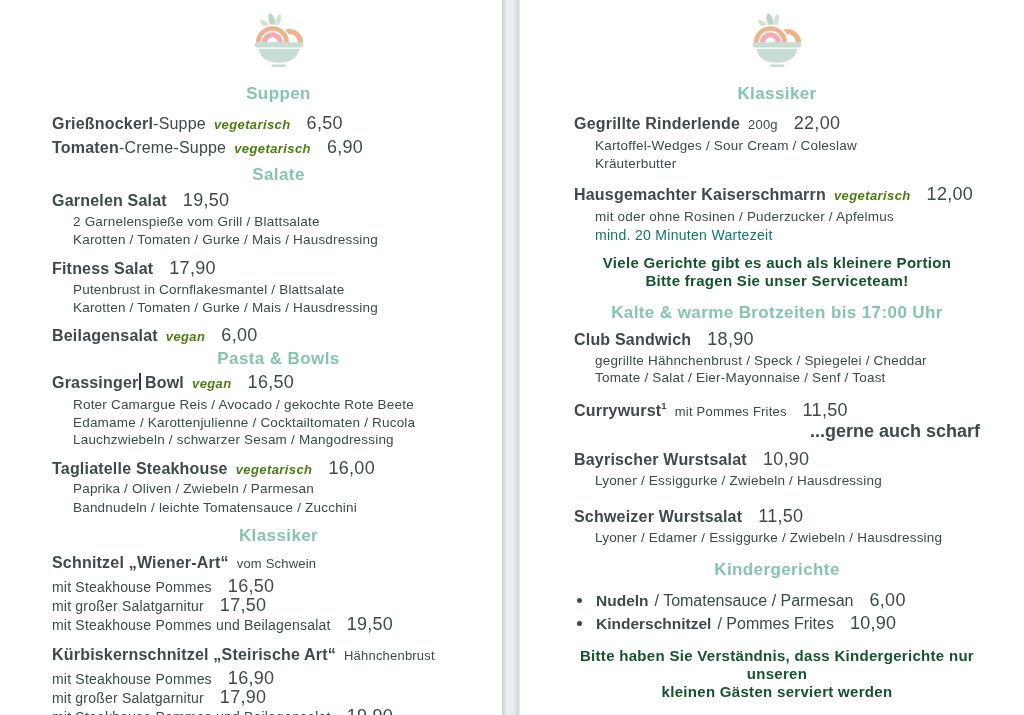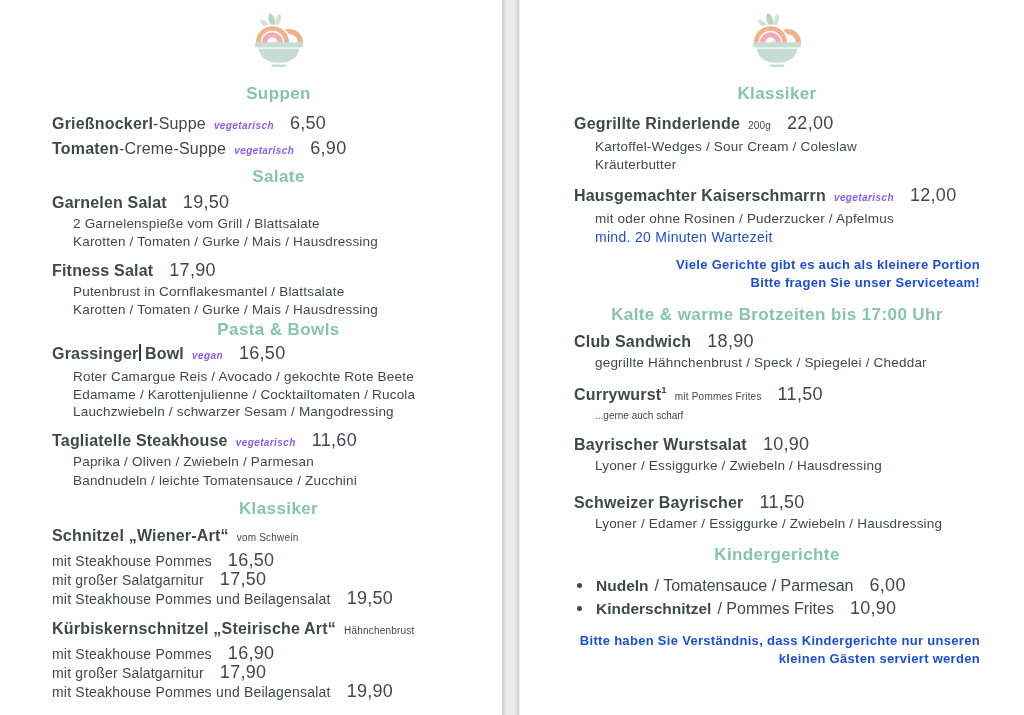"vegetarisch" .diet { color: #8b5cf6 -> #4d7c0f; font-size: 10px -> 13px }
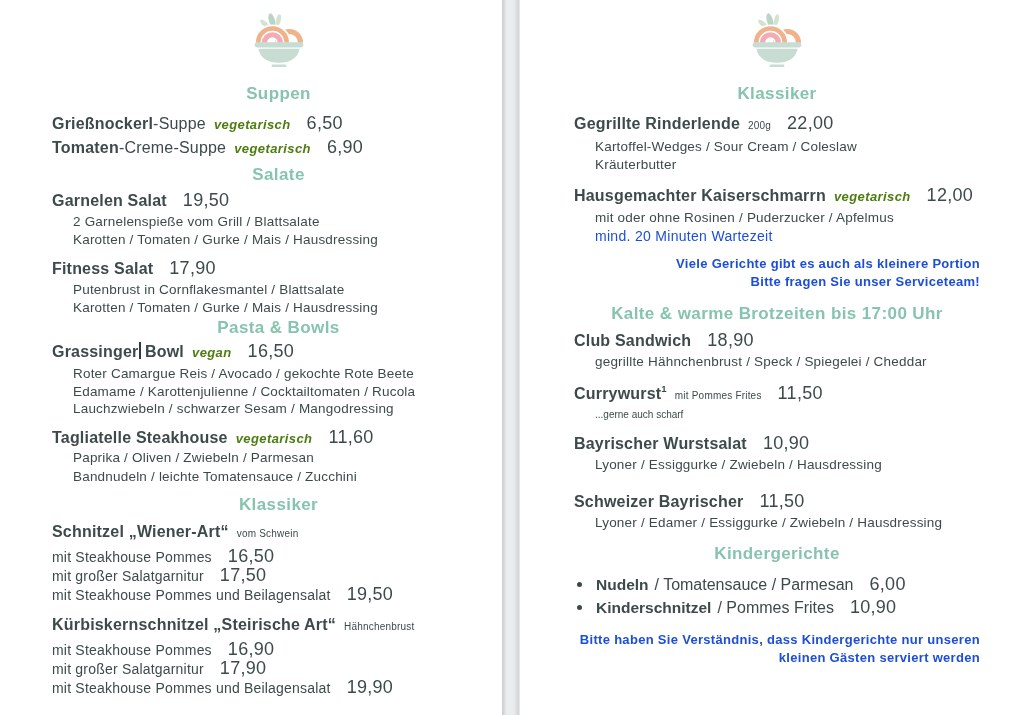"200g" .suffix { font-size: 10px -> 13px }
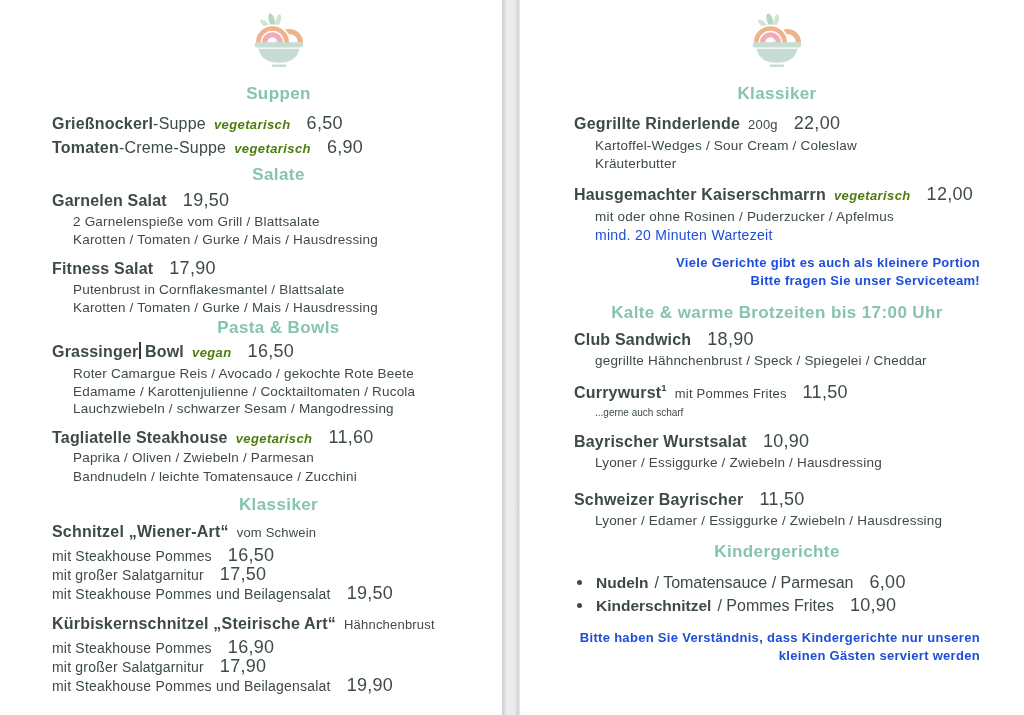"mind. 20 Minuten Wartezeit" .note-coral { color: #1d4ed8 -> #0f766e }
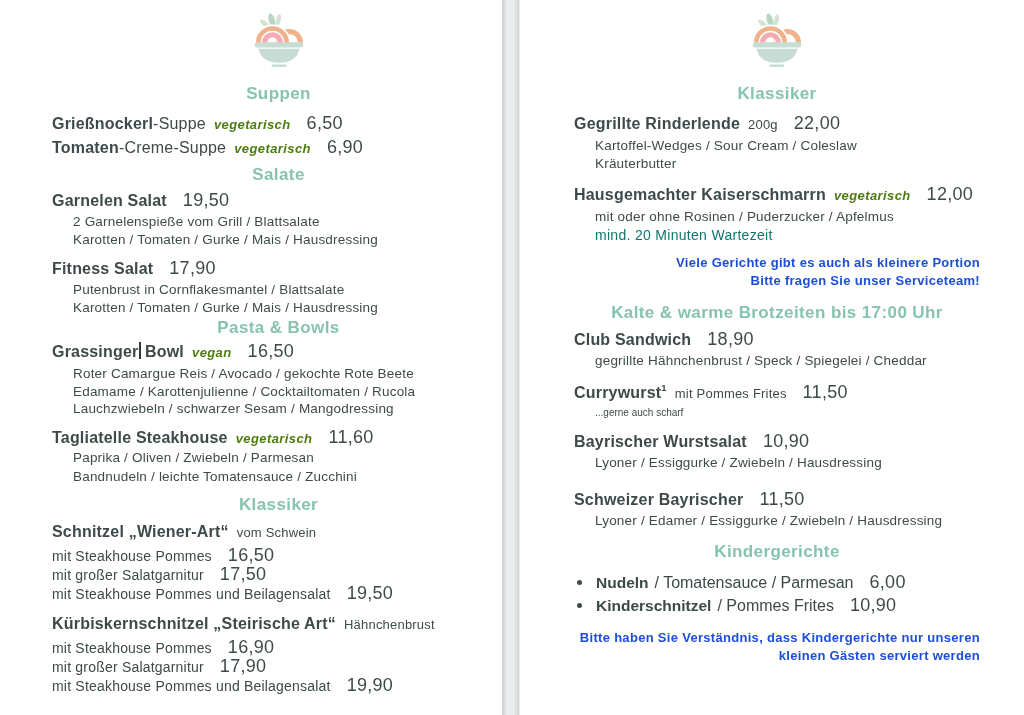"Viele Gerichte gibt es auch" .note-orange { color: #1d4ed8 -> #14532d; font-size: 13px -> 15px; text-align: right -> center }
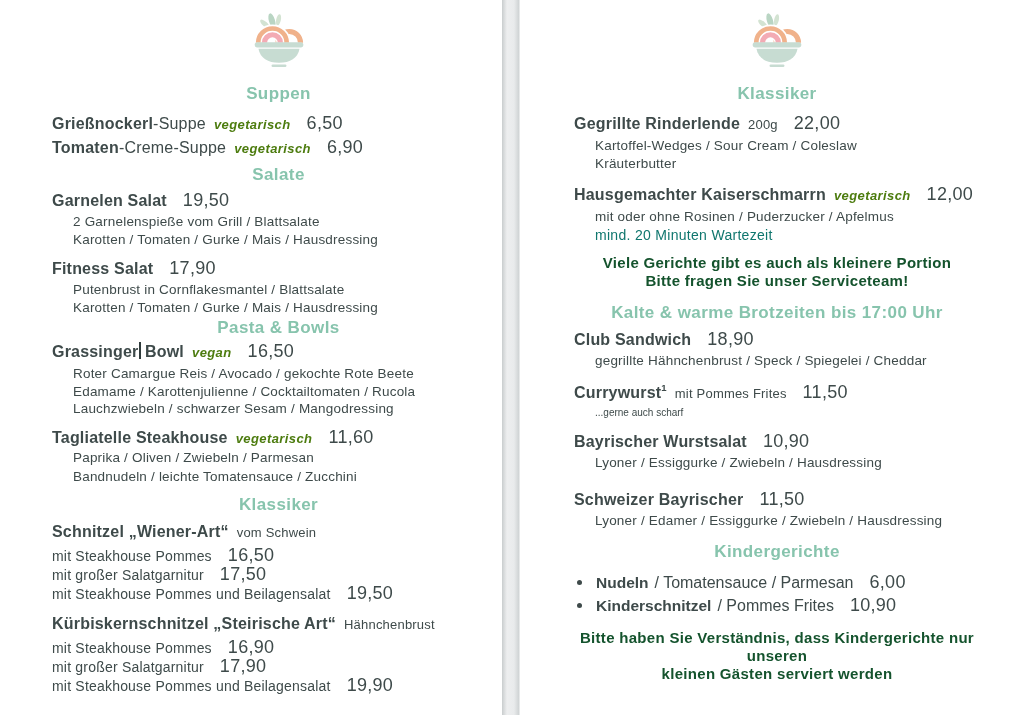"Beilagensalat vegan 6,00" div.item { html: none -> <div><span>Beilagensalat</span><span>vegan</span><span>6,00</span></div> }
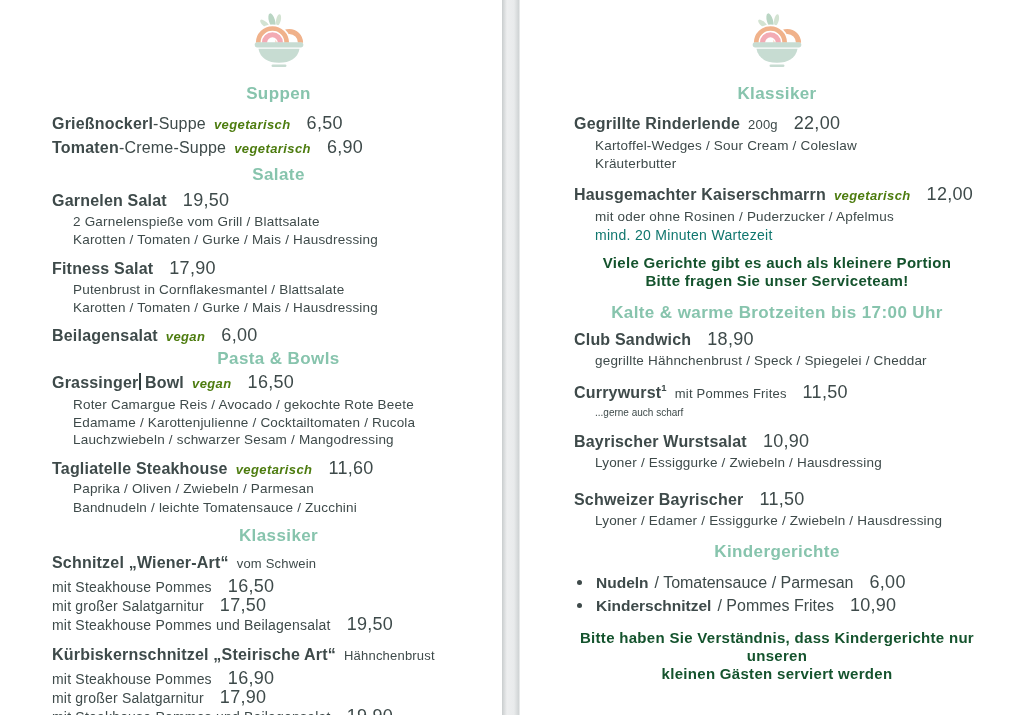"Tomate / Salat / Eier-Mayonnaise" div.desc { html: none -> <div>Tomate / Salat / Eier-Mayonnaise / Senf / Toast</div> }
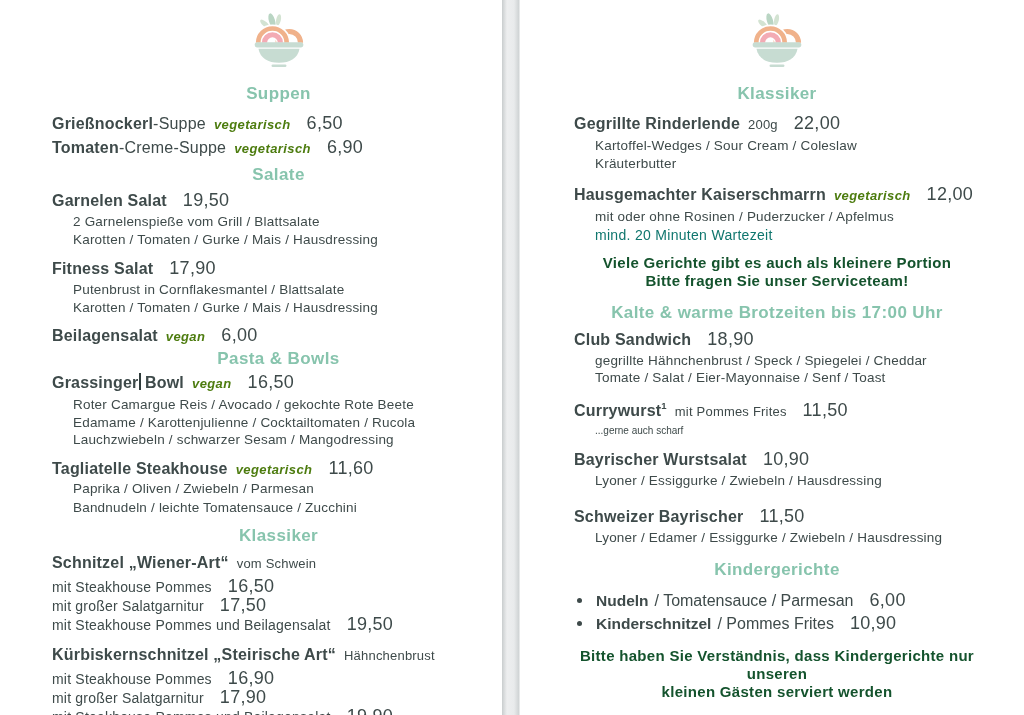"...gerne auch scharf" .subnote { font-size: 10px -> 18px; font-weight: normal -> bold; text-align: none -> right }
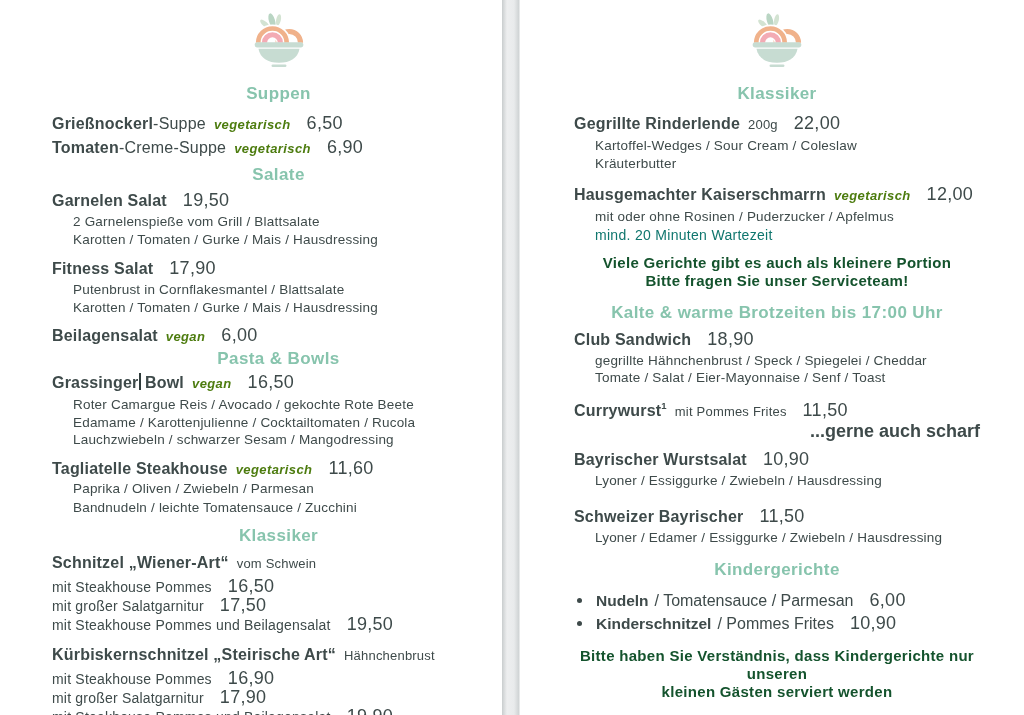"11,60" span.price { text: 11,60 -> 16,00 }
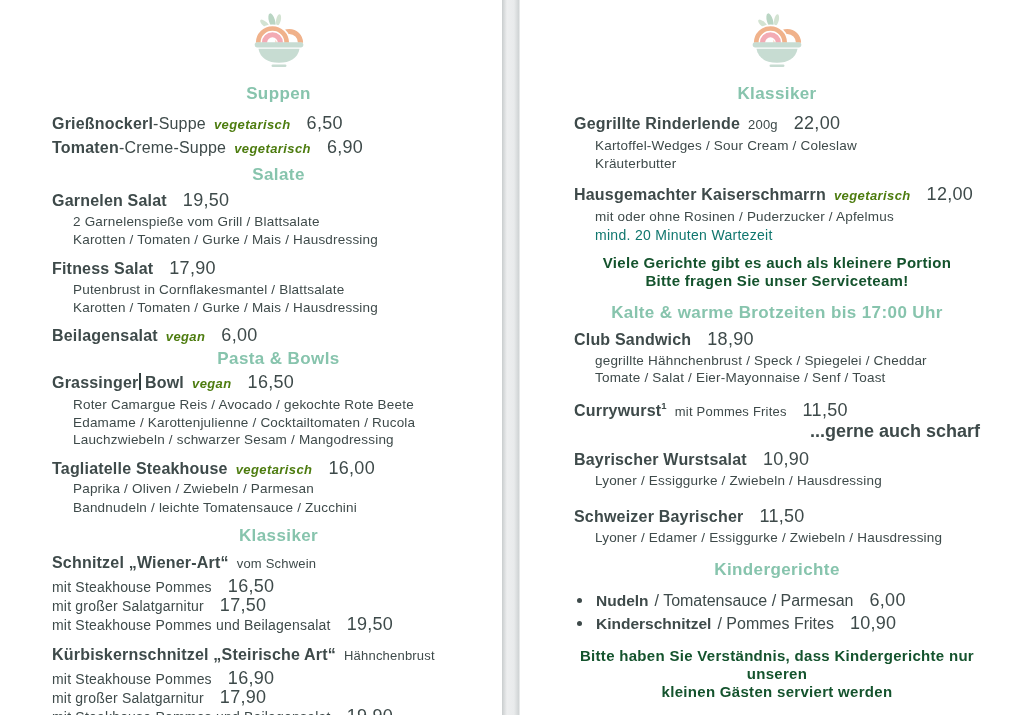"Schweizer Bayrischer" span { text: Bayrischer -> Wurstsalat }
